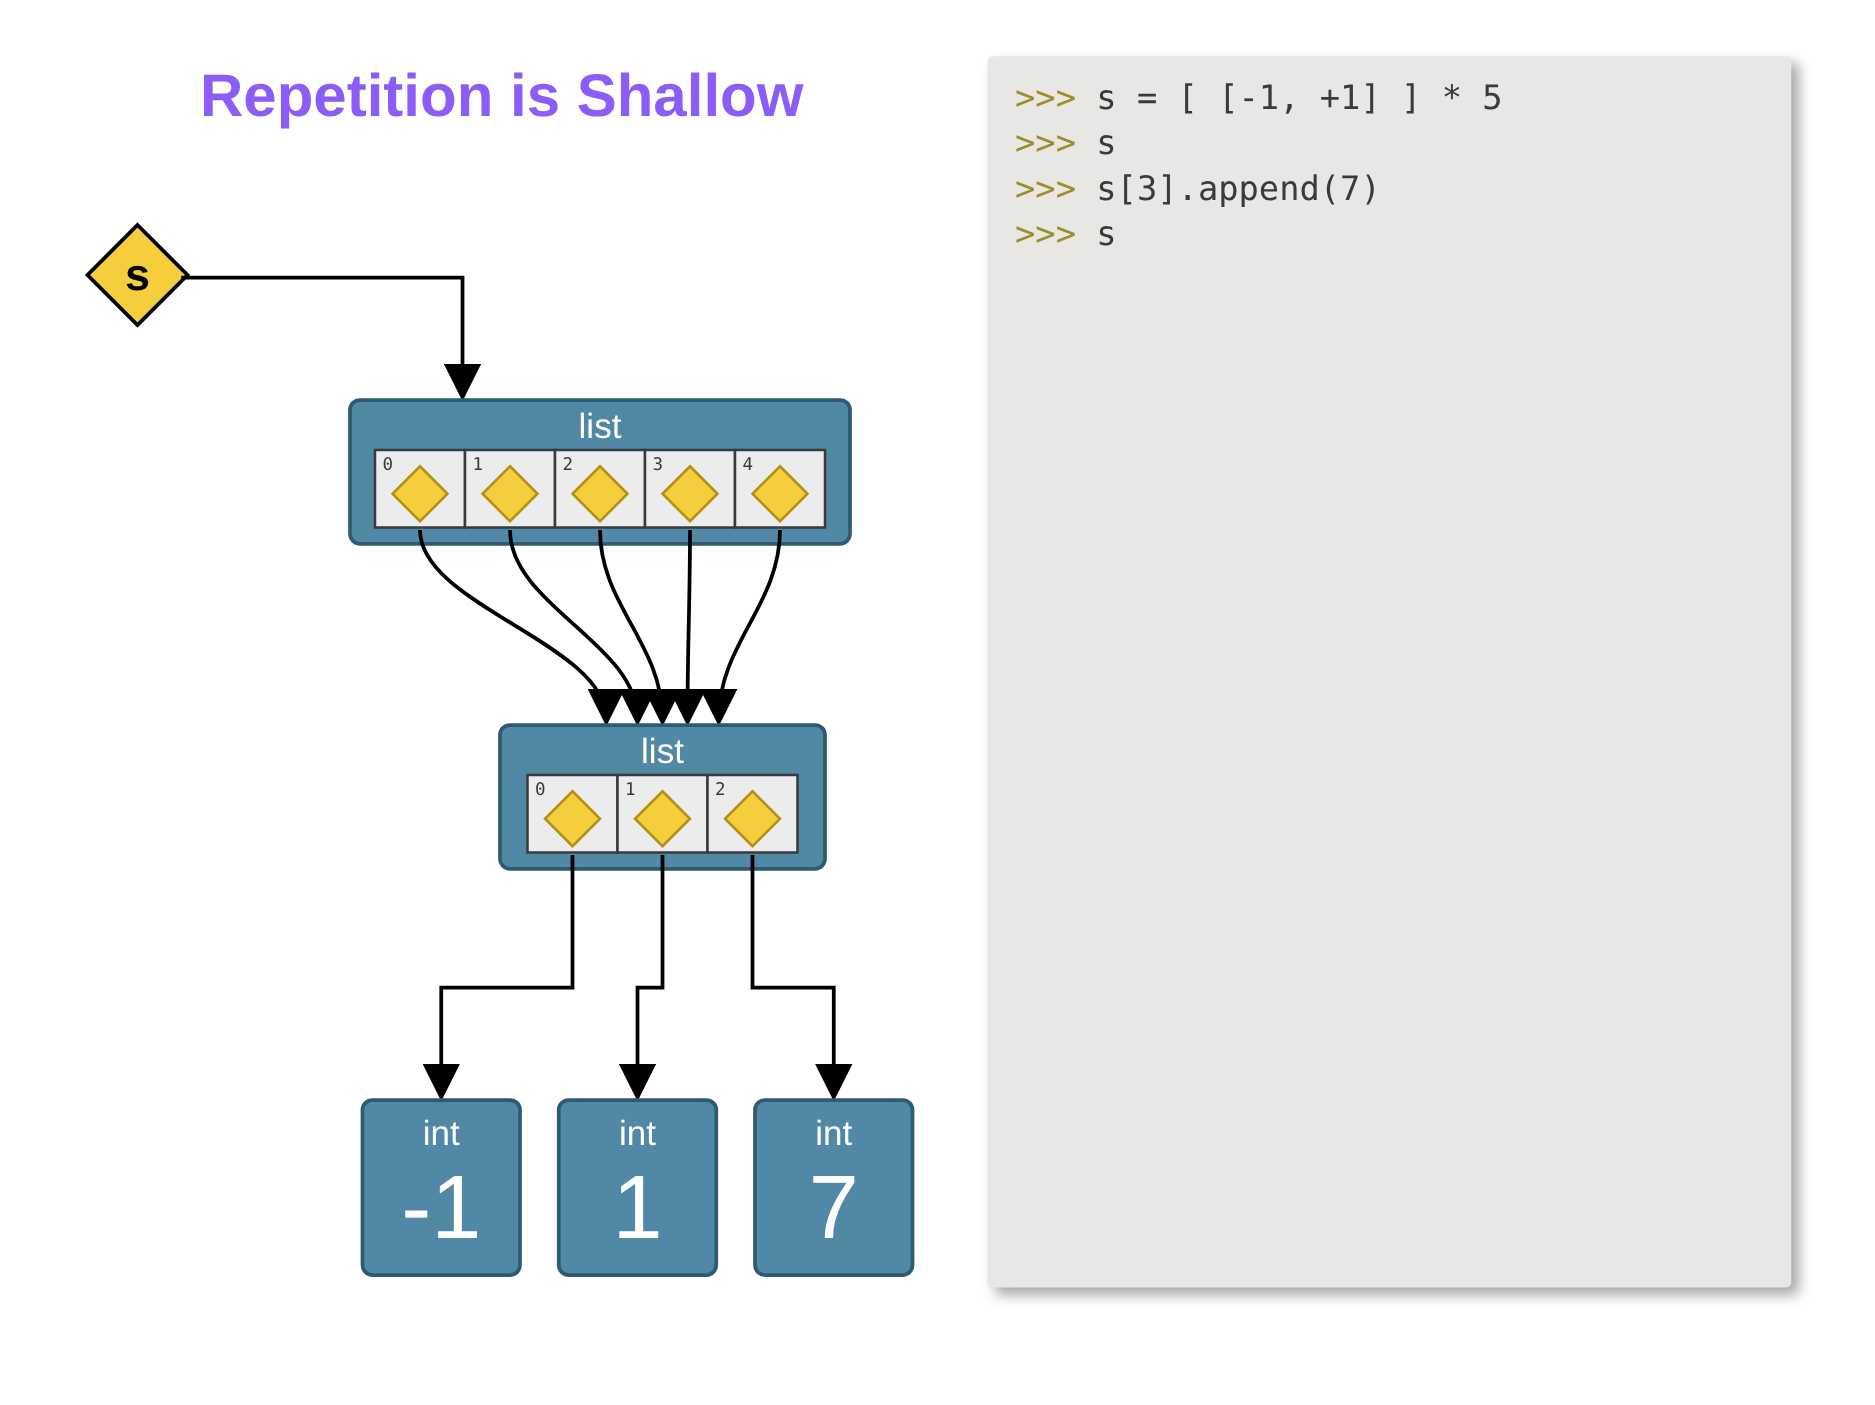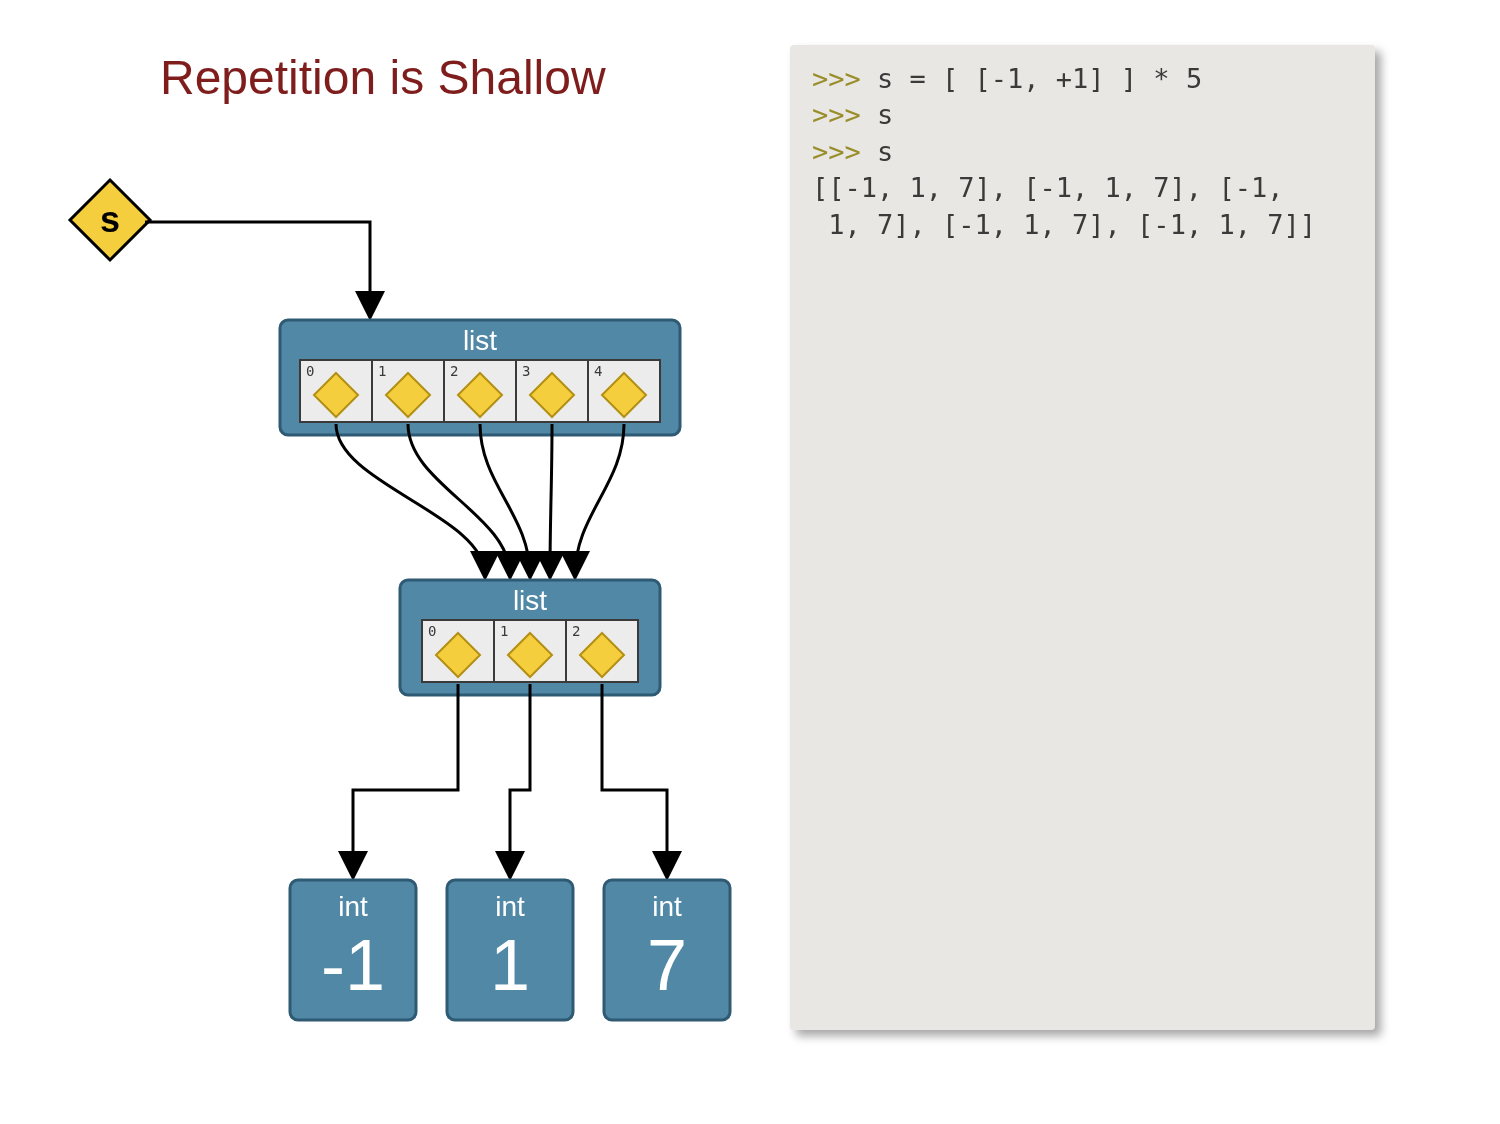"Repetition is Shallow" .title { color: #7f1d1d -> #8b5cf6; font-weight: 400 -> 700 }
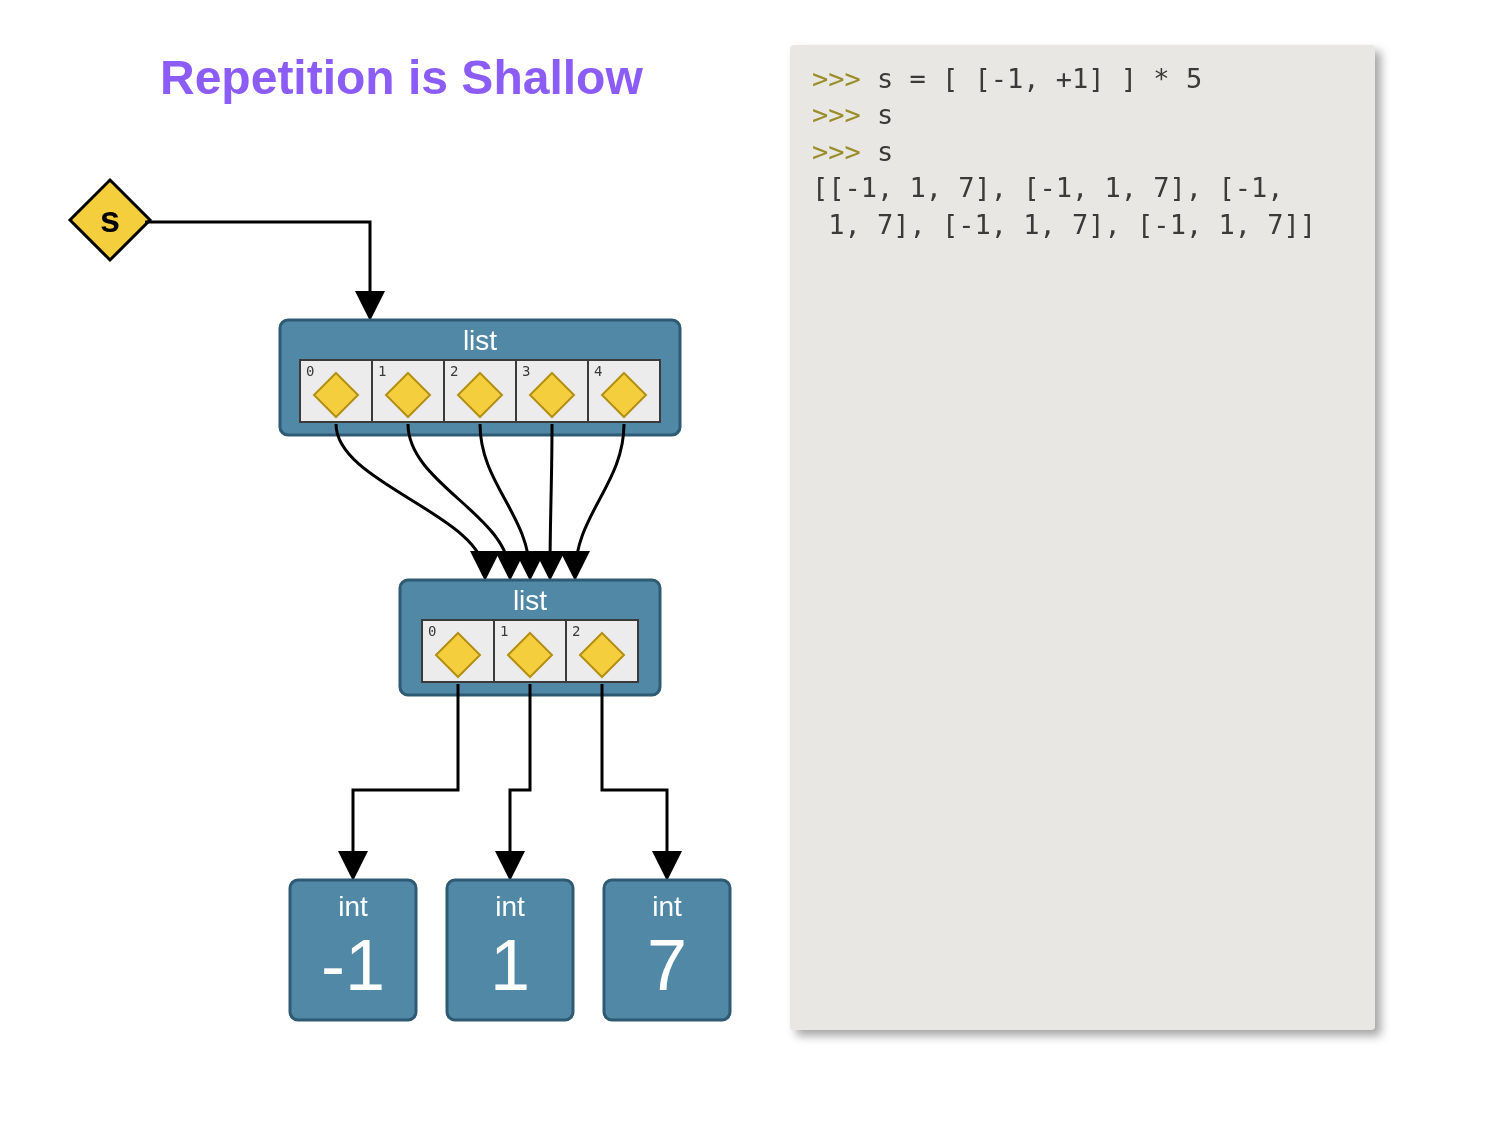">>> s = [ [-1," .repl-panel { width: 585px -> 643px }
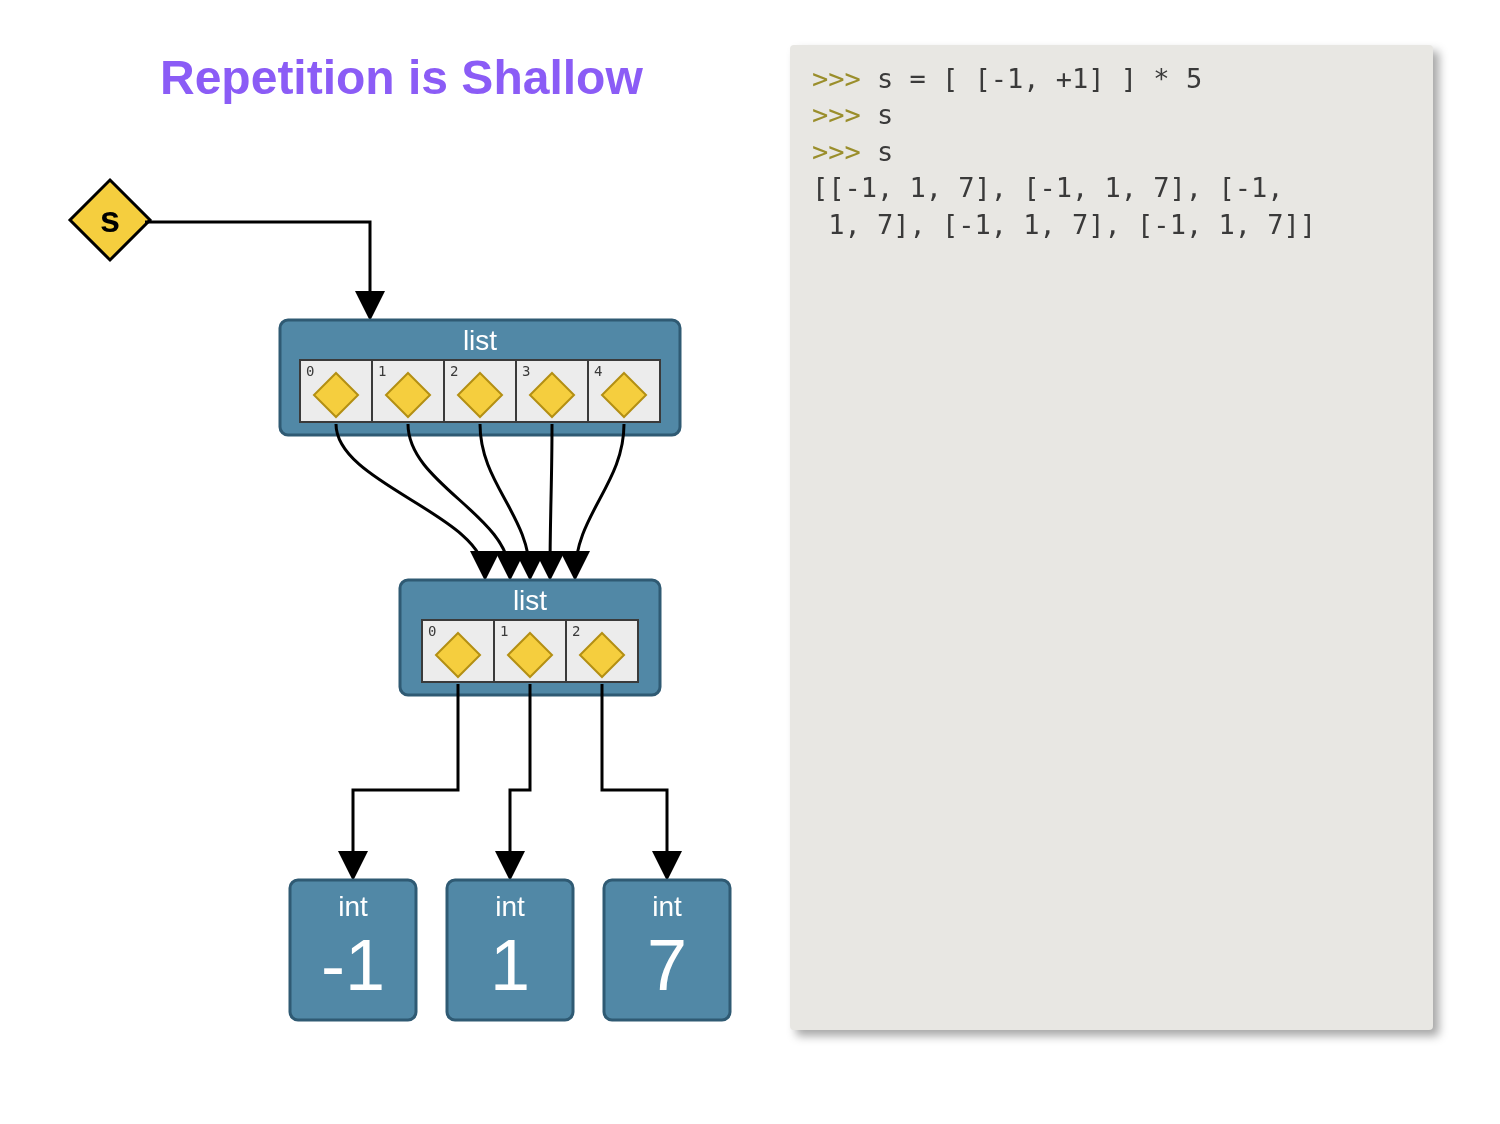">>> s[3].append(7)" div { html: none -> <div><span>&gt;&gt;&gt; </span>s[3].append(7)</div> }
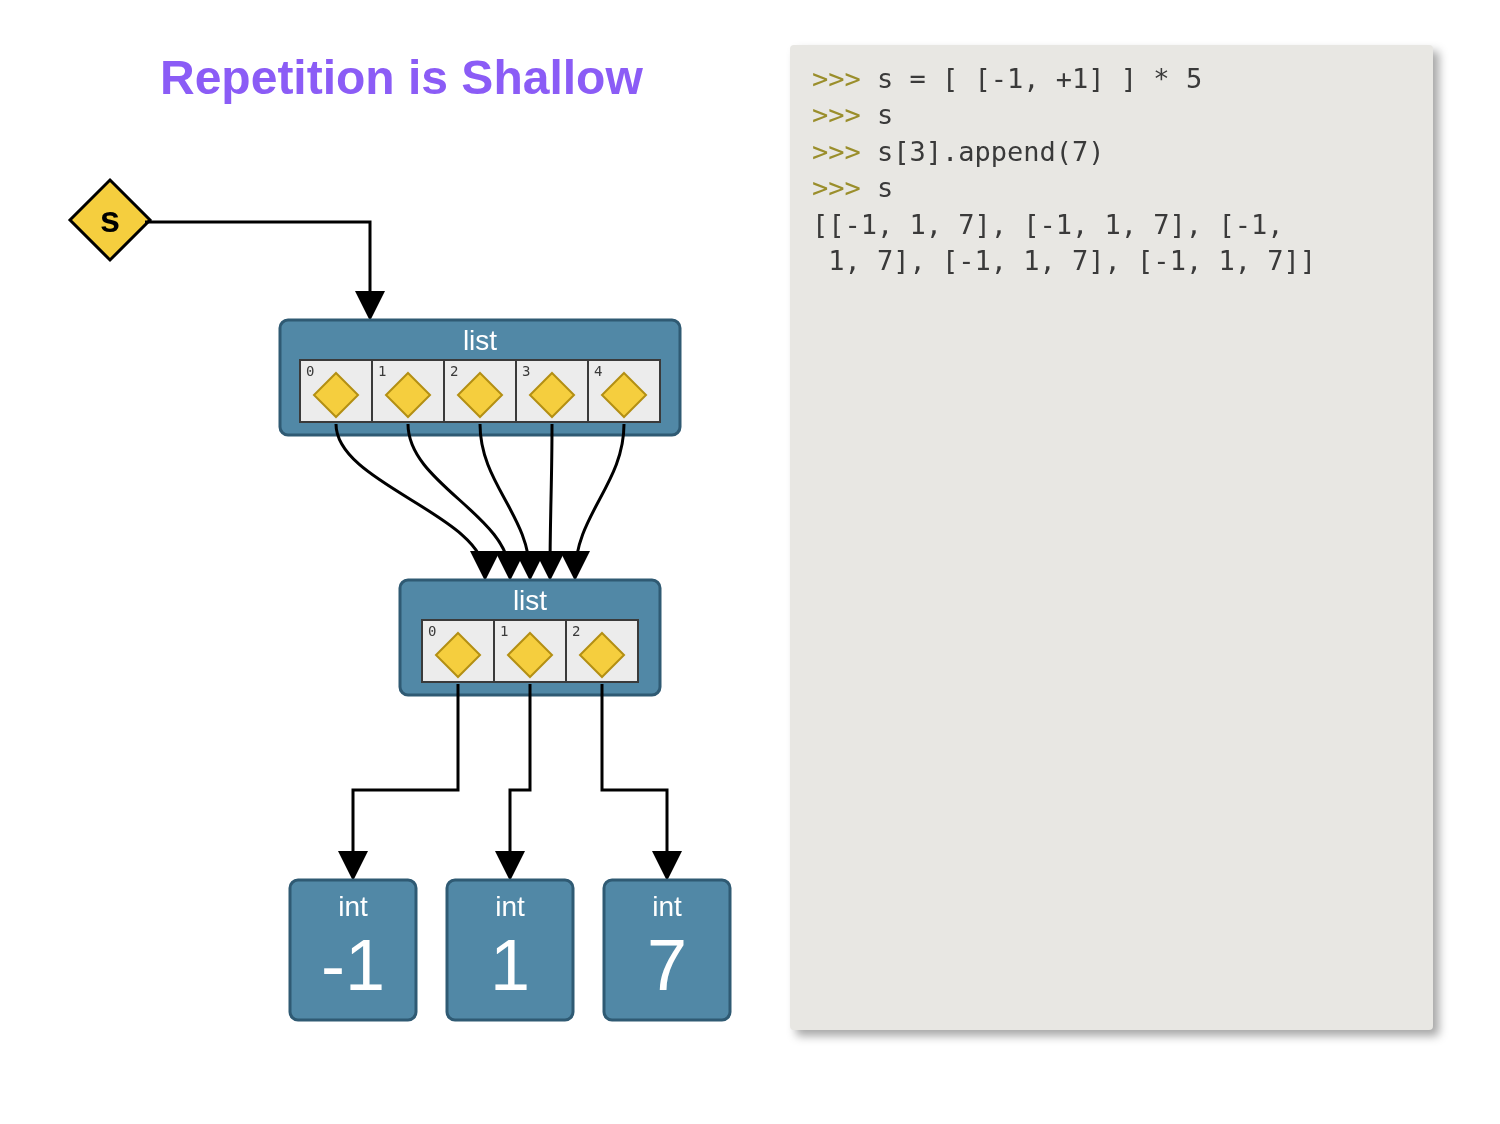"[[-1, 1, 7], [-1, 1," div { html: <div>[[-1, 1, 7], [-1, 1, 7], [-1, 1, 7], [-1, 1, 7], [-1, 1, 7]]</div> -> none }
